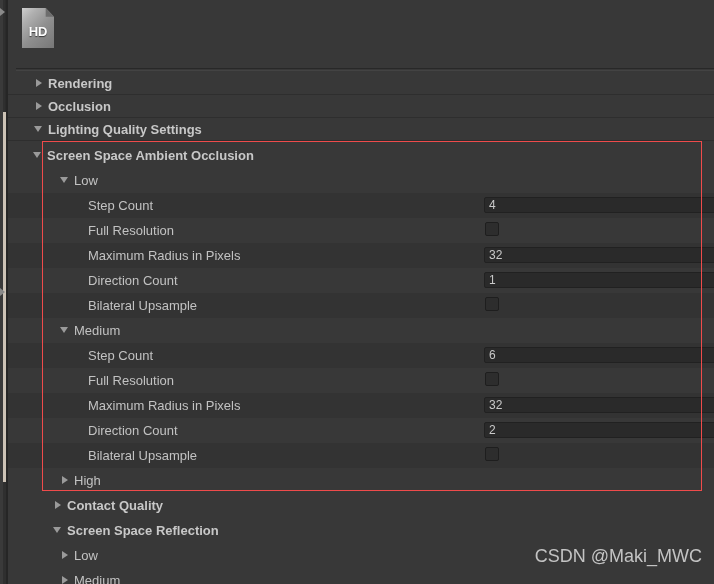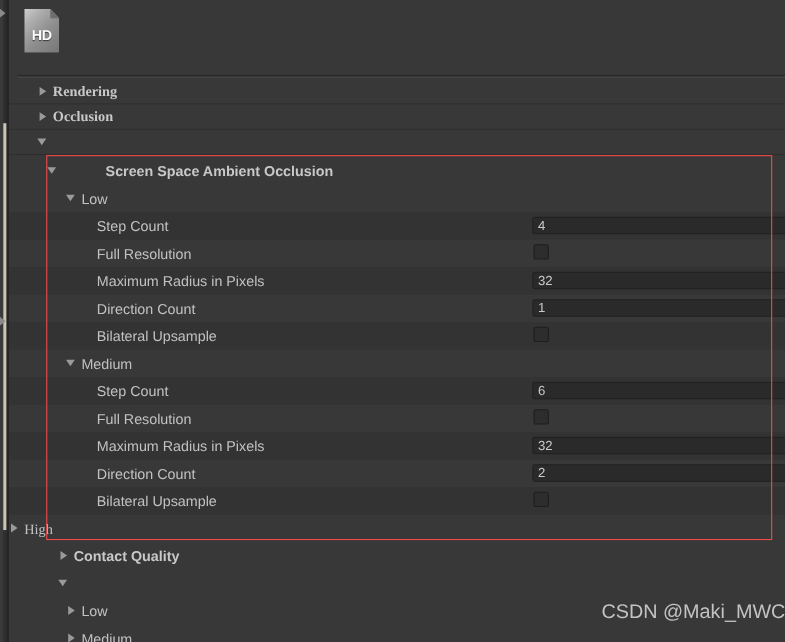"Rendering" .toprow { font-family: Liberation Serif, serif -> none }
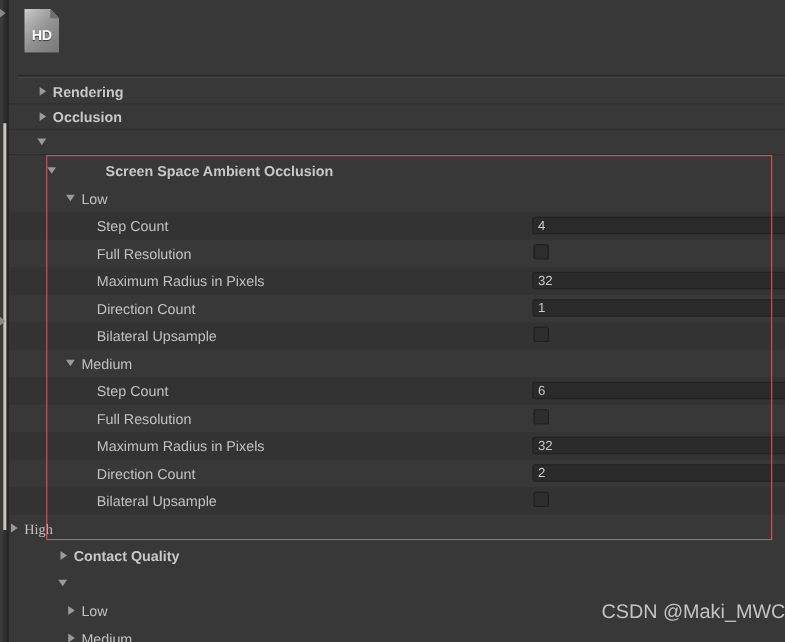"Lighting Quality Settings" span.row-label { html: none -> <span>Lighting Quality Settings</span> }
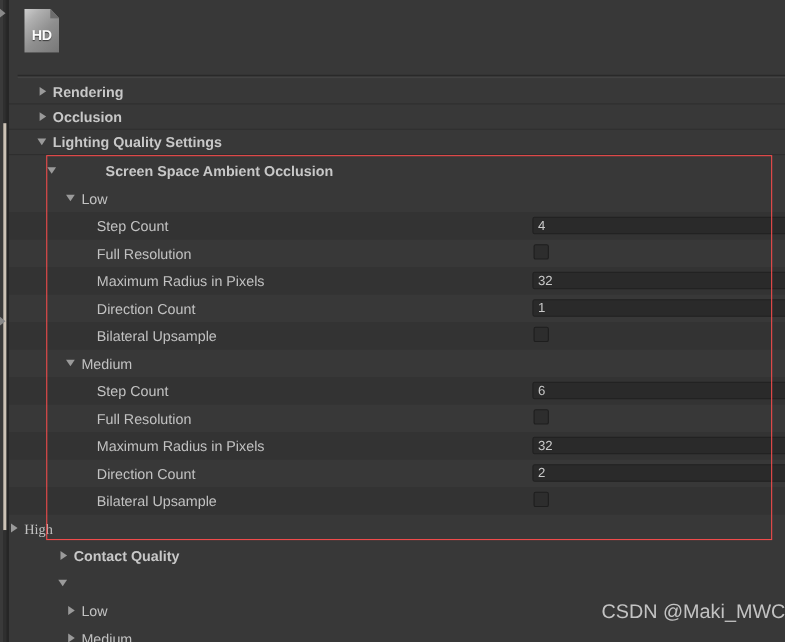"Screen Space Ambient Occlusion" div.row { gap: 39px -> none; padding-left: 35px -> 25px }
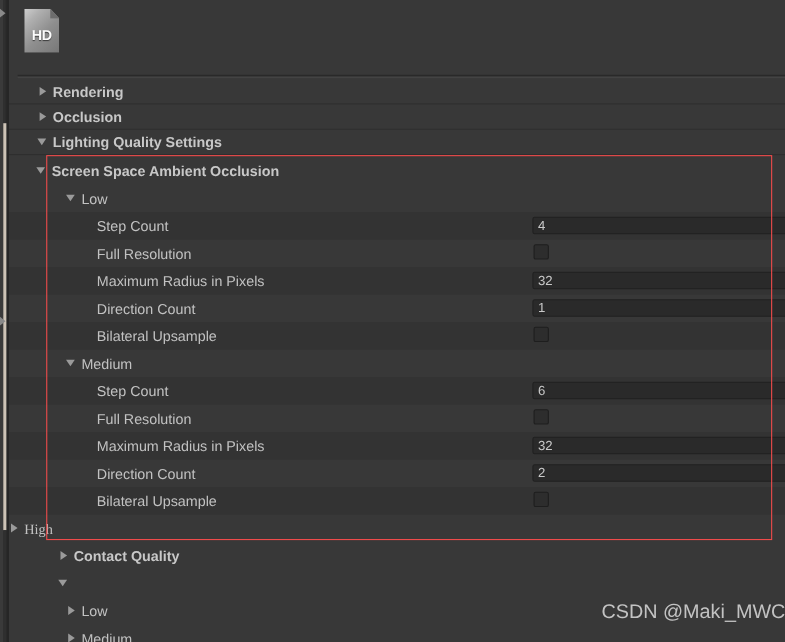"High" div.row { font-family: Liberation Serif, serif -> none; padding-left: none -> 52px }
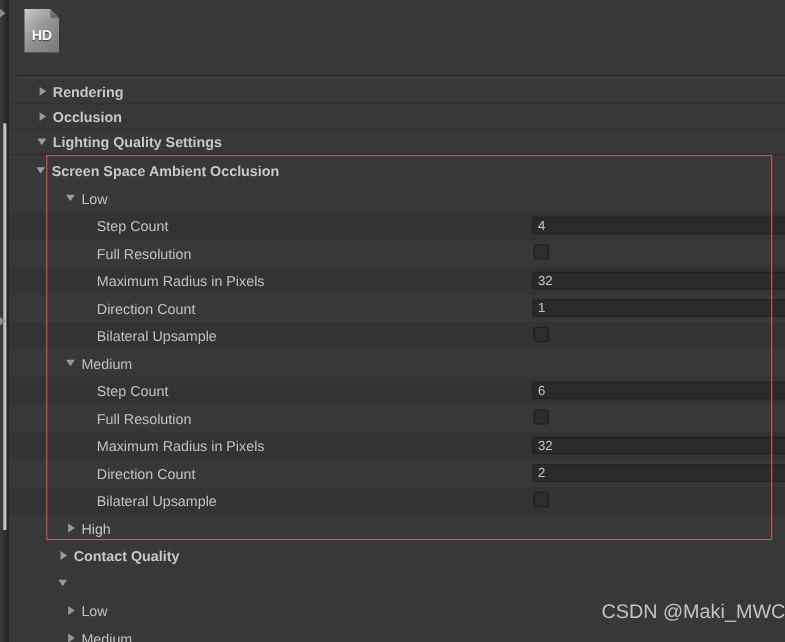"Screen Space Reflection" span.row-label { html: none -> <span>Screen Space Reflection</span> }
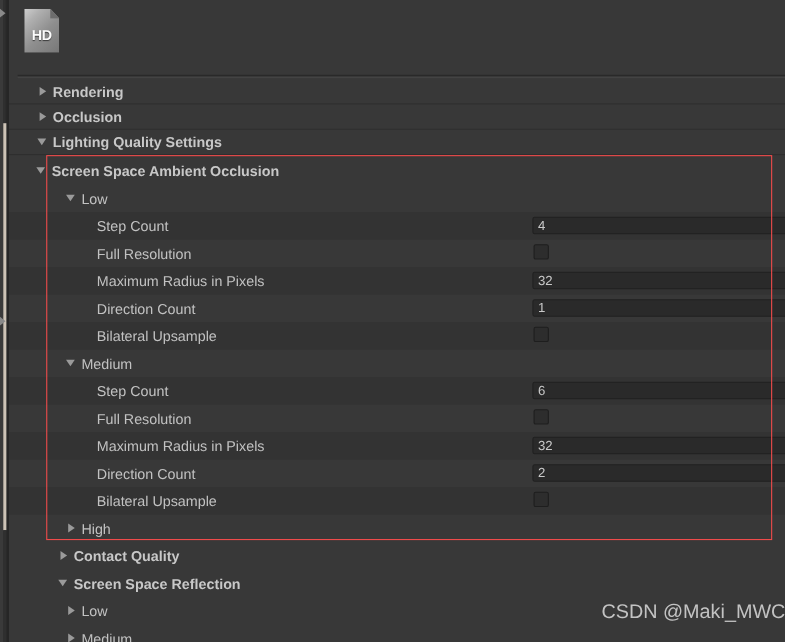"CSDN @Maki_MWC" .watermark { right: 0 -> 12px }
